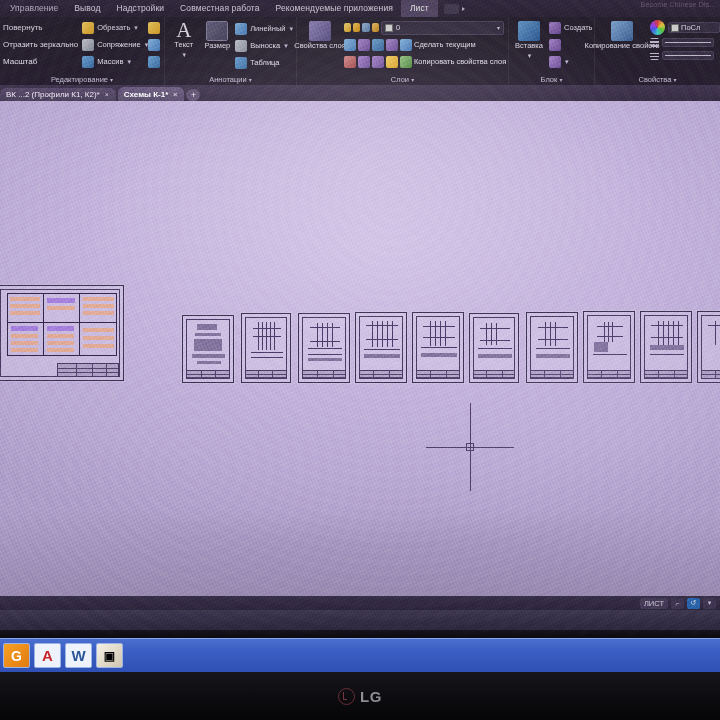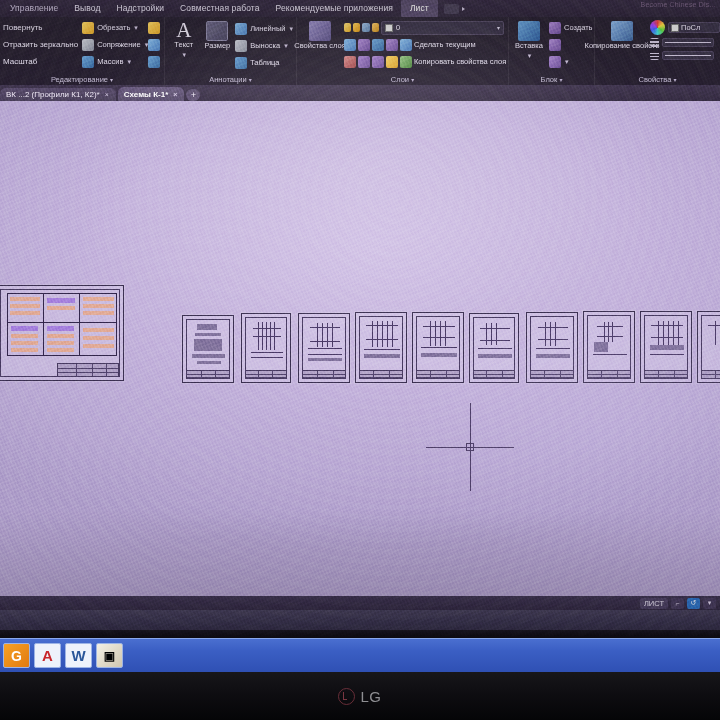"LG" .lgtxt { font-weight: normal -> bold }
